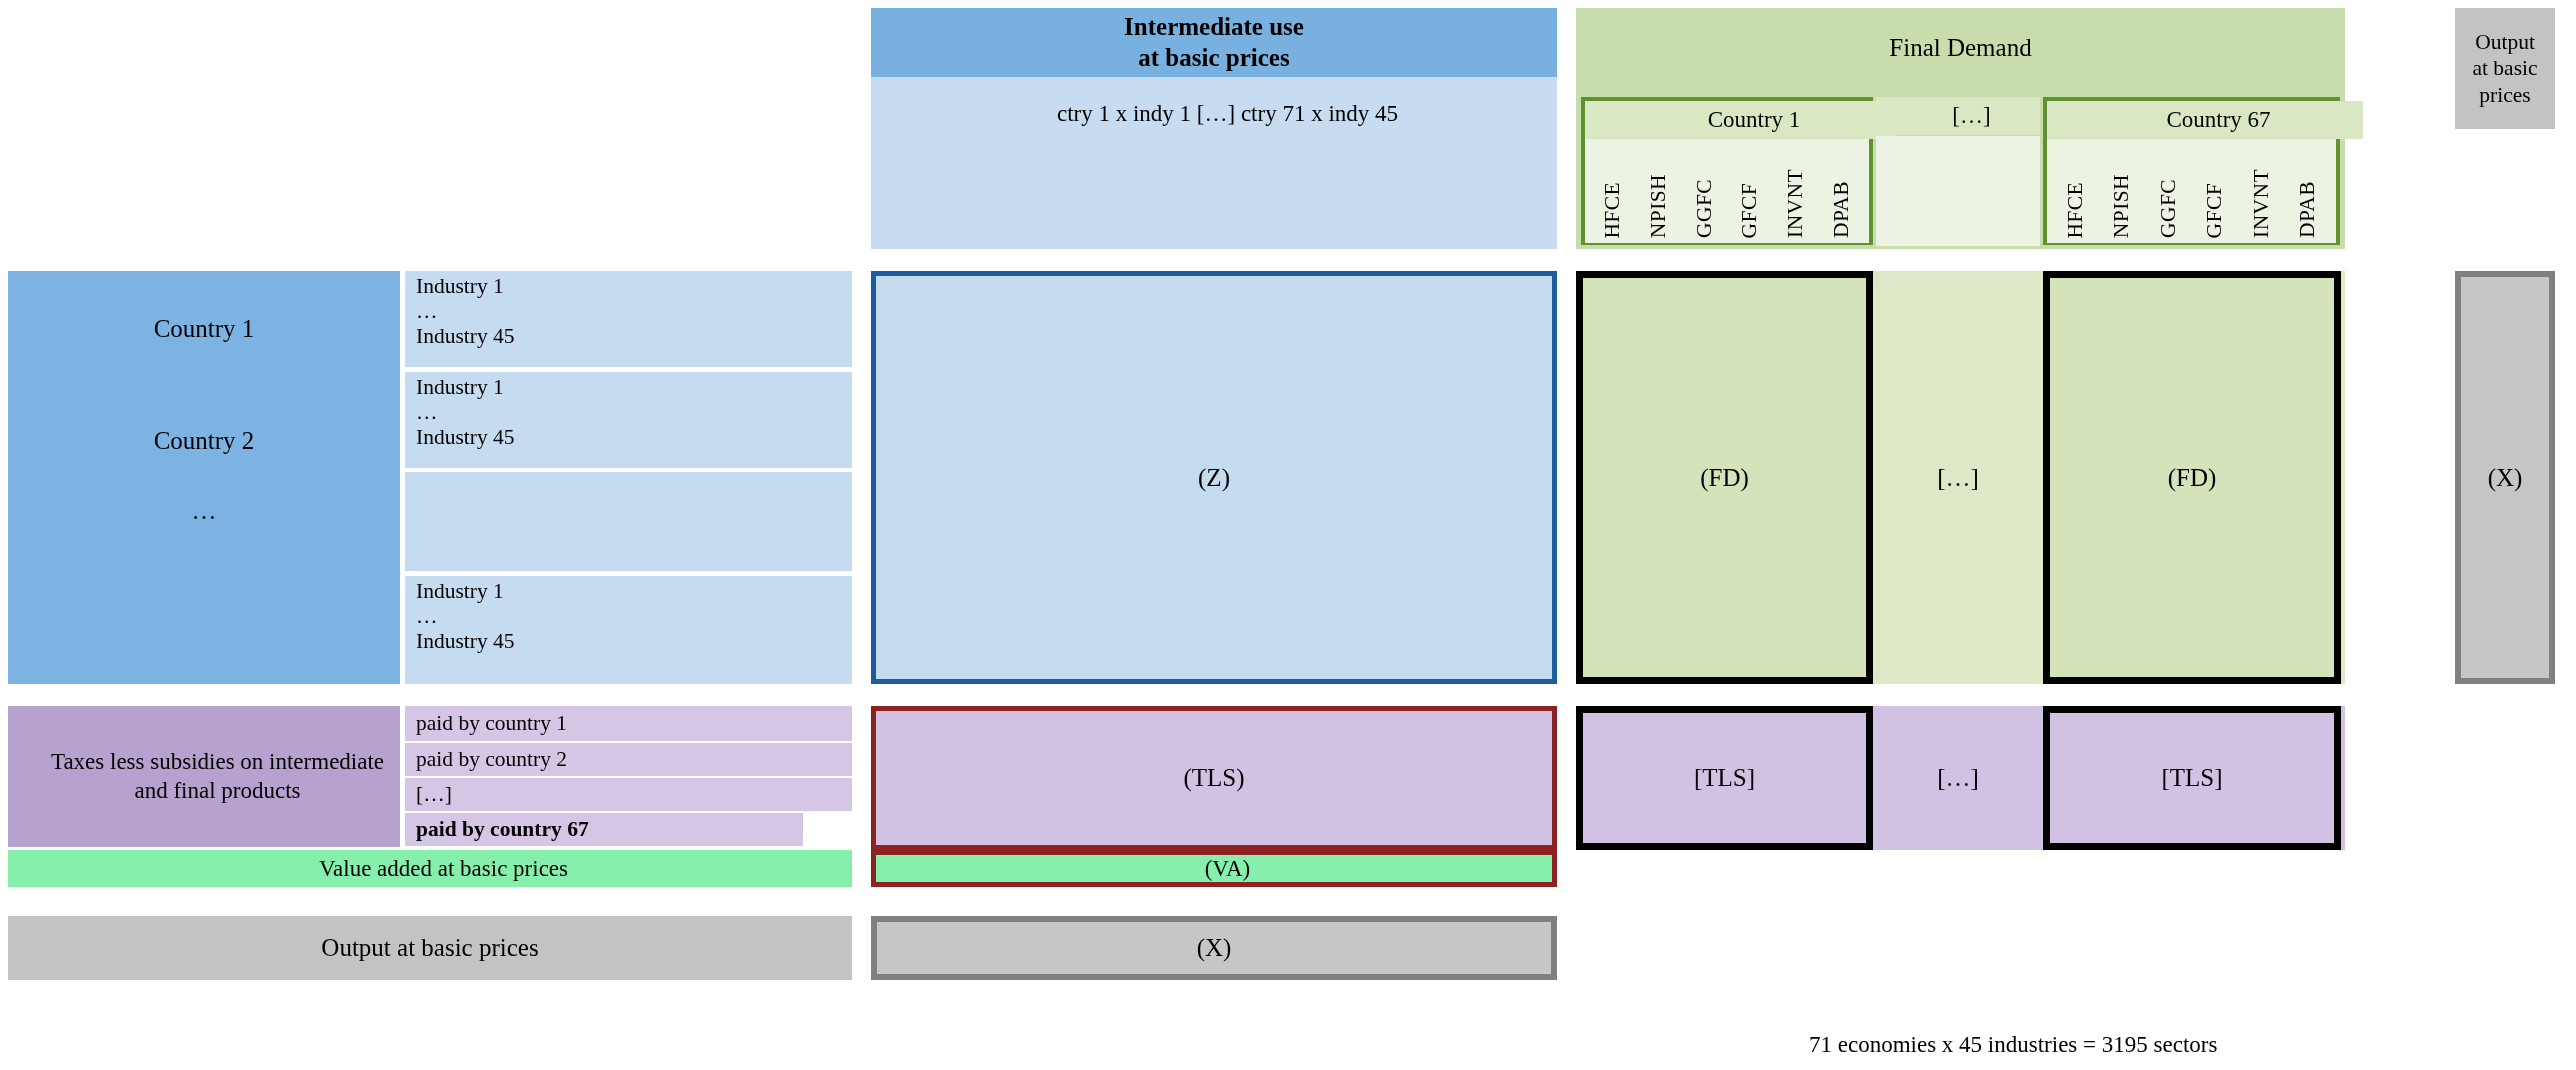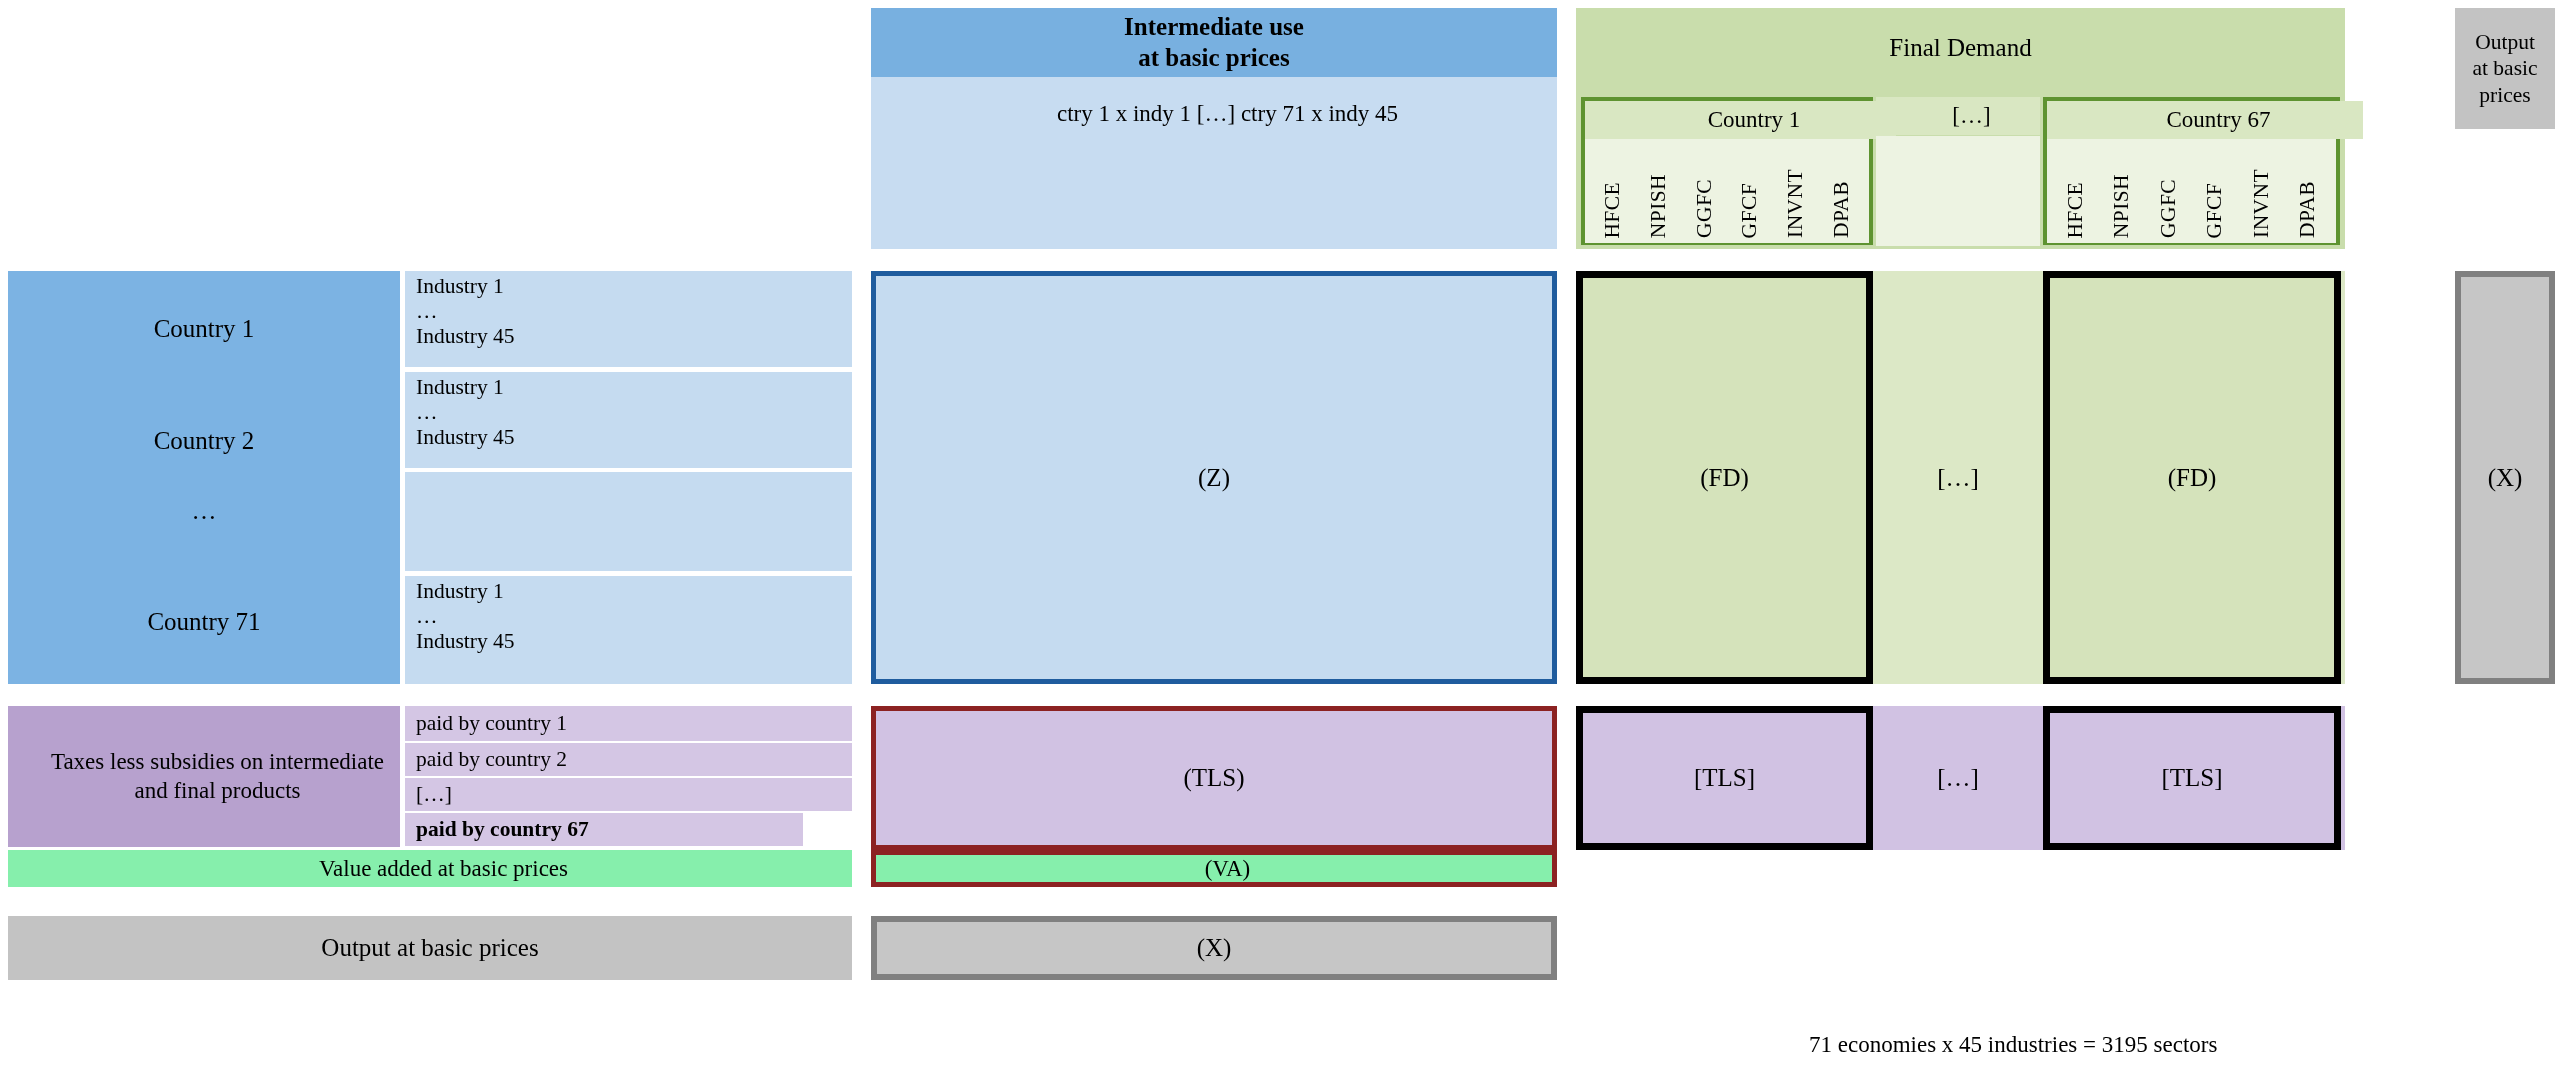"Country 71" div.abs { html: <div>Country 71</div> -> none }
